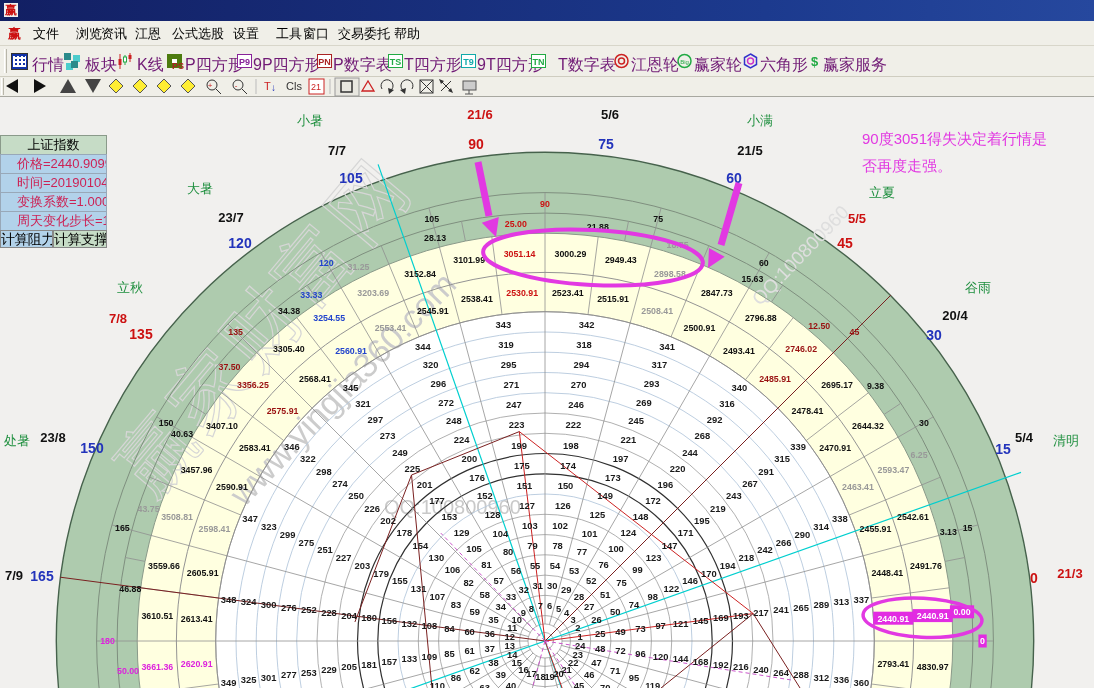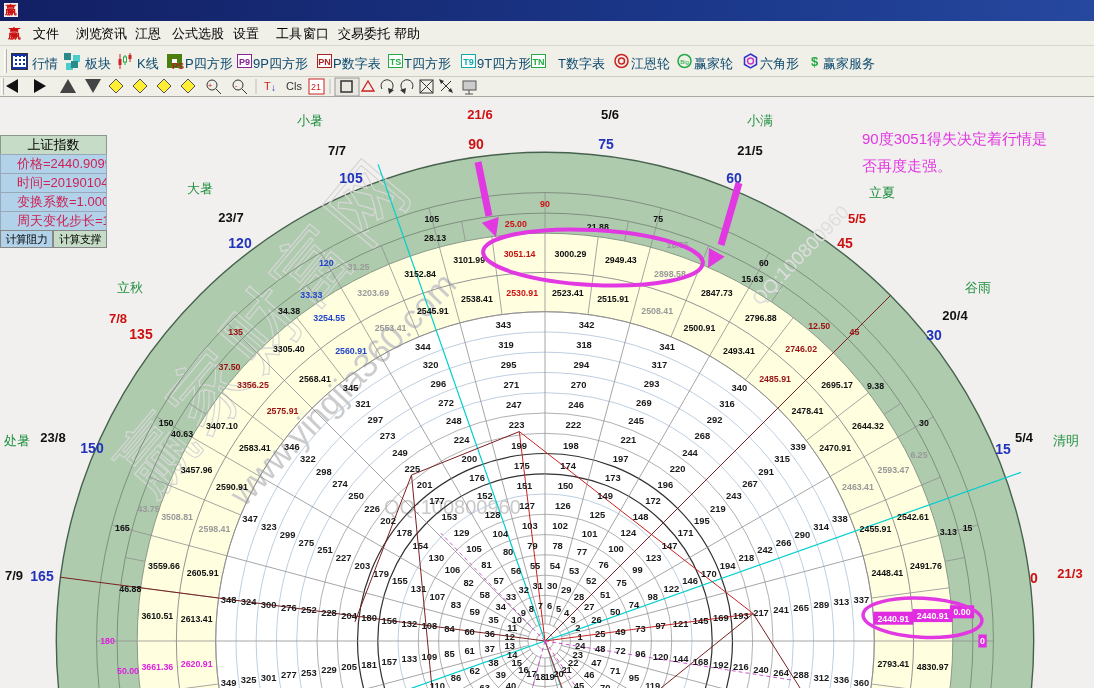"行情" .t1t { color: #0c4a6e -> #701a75; font-size: 13px -> 16px }
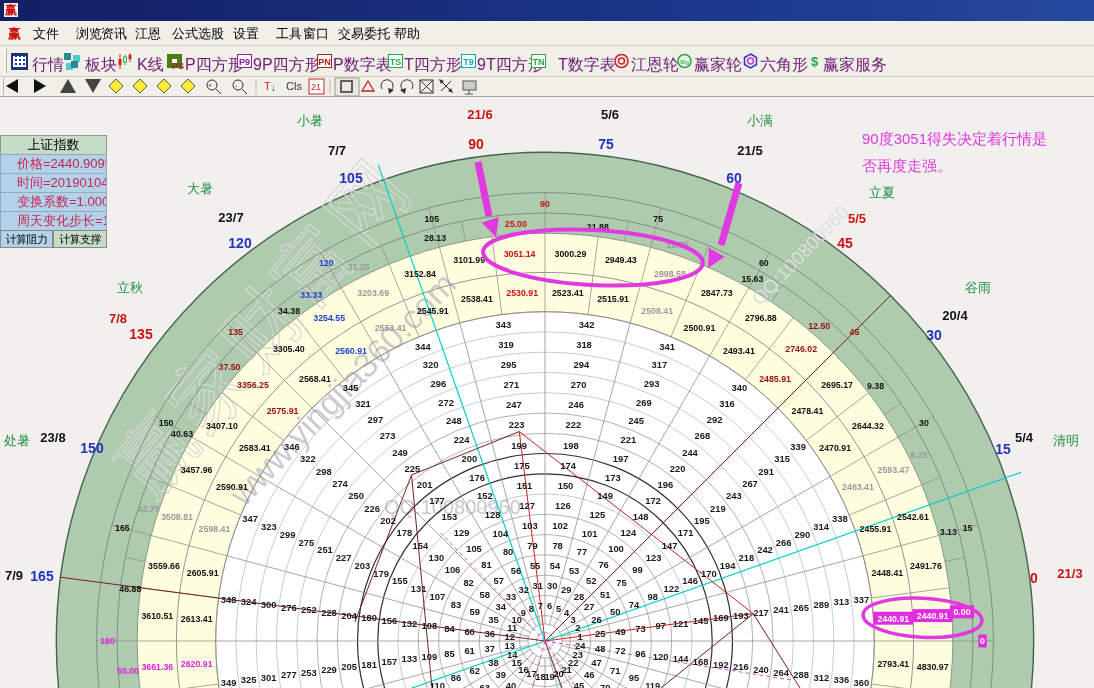"计算阻力" #panel .bt { font-size: 11px -> 14px }
